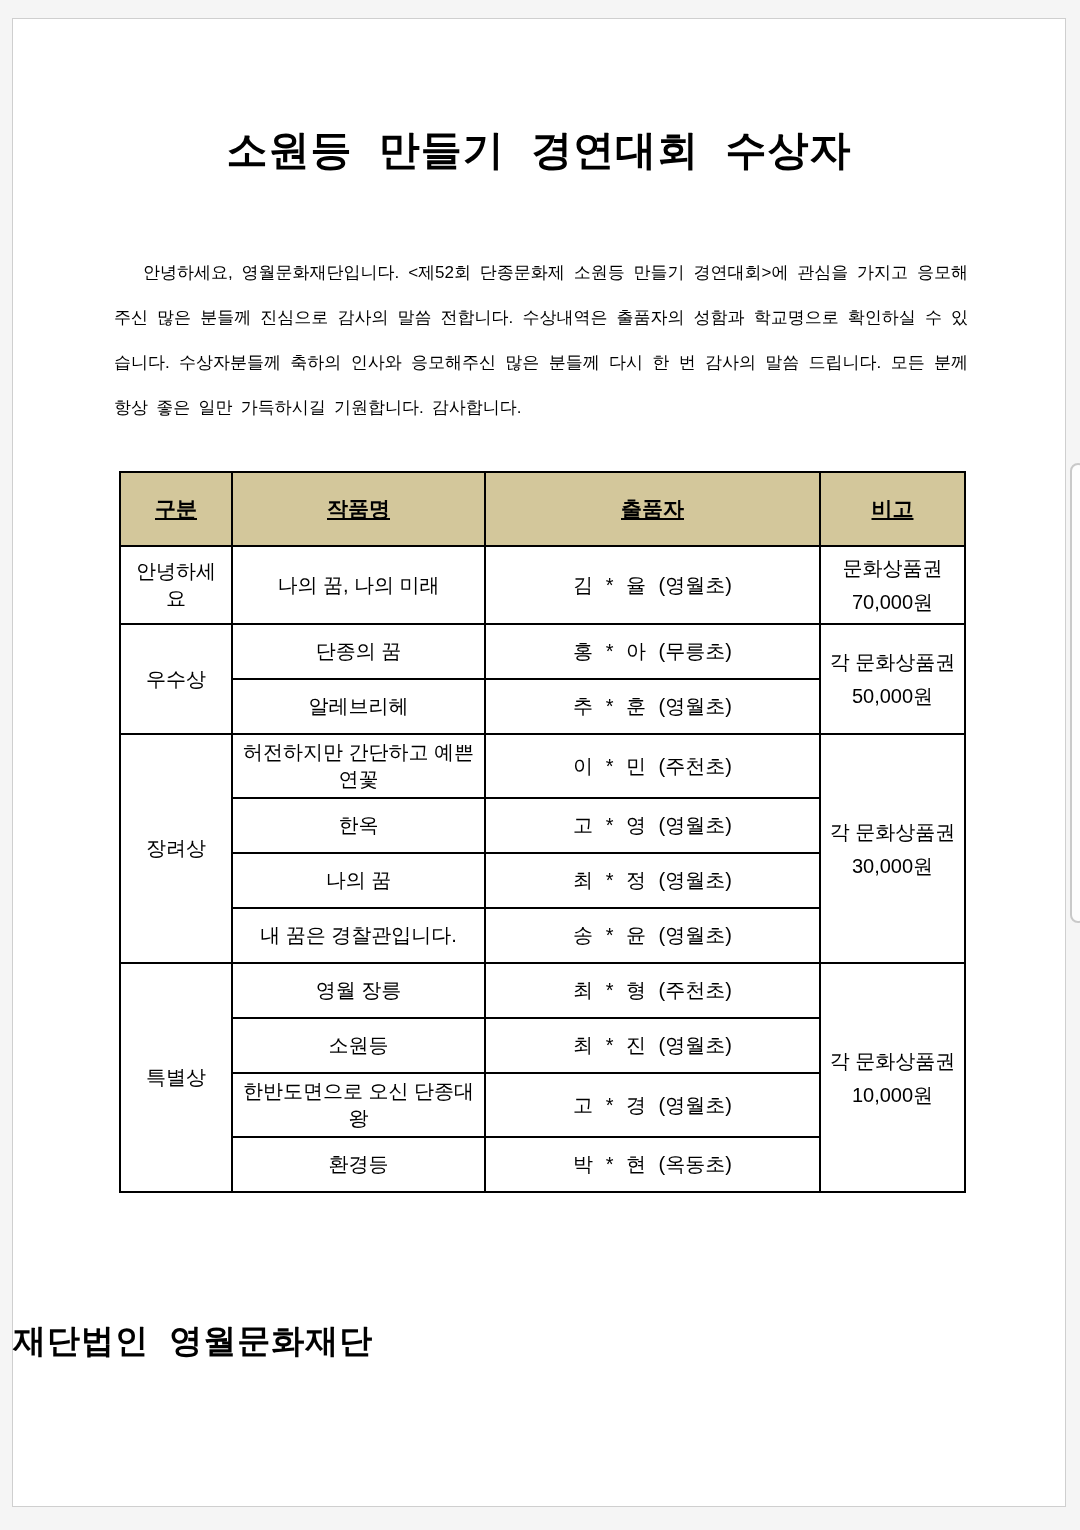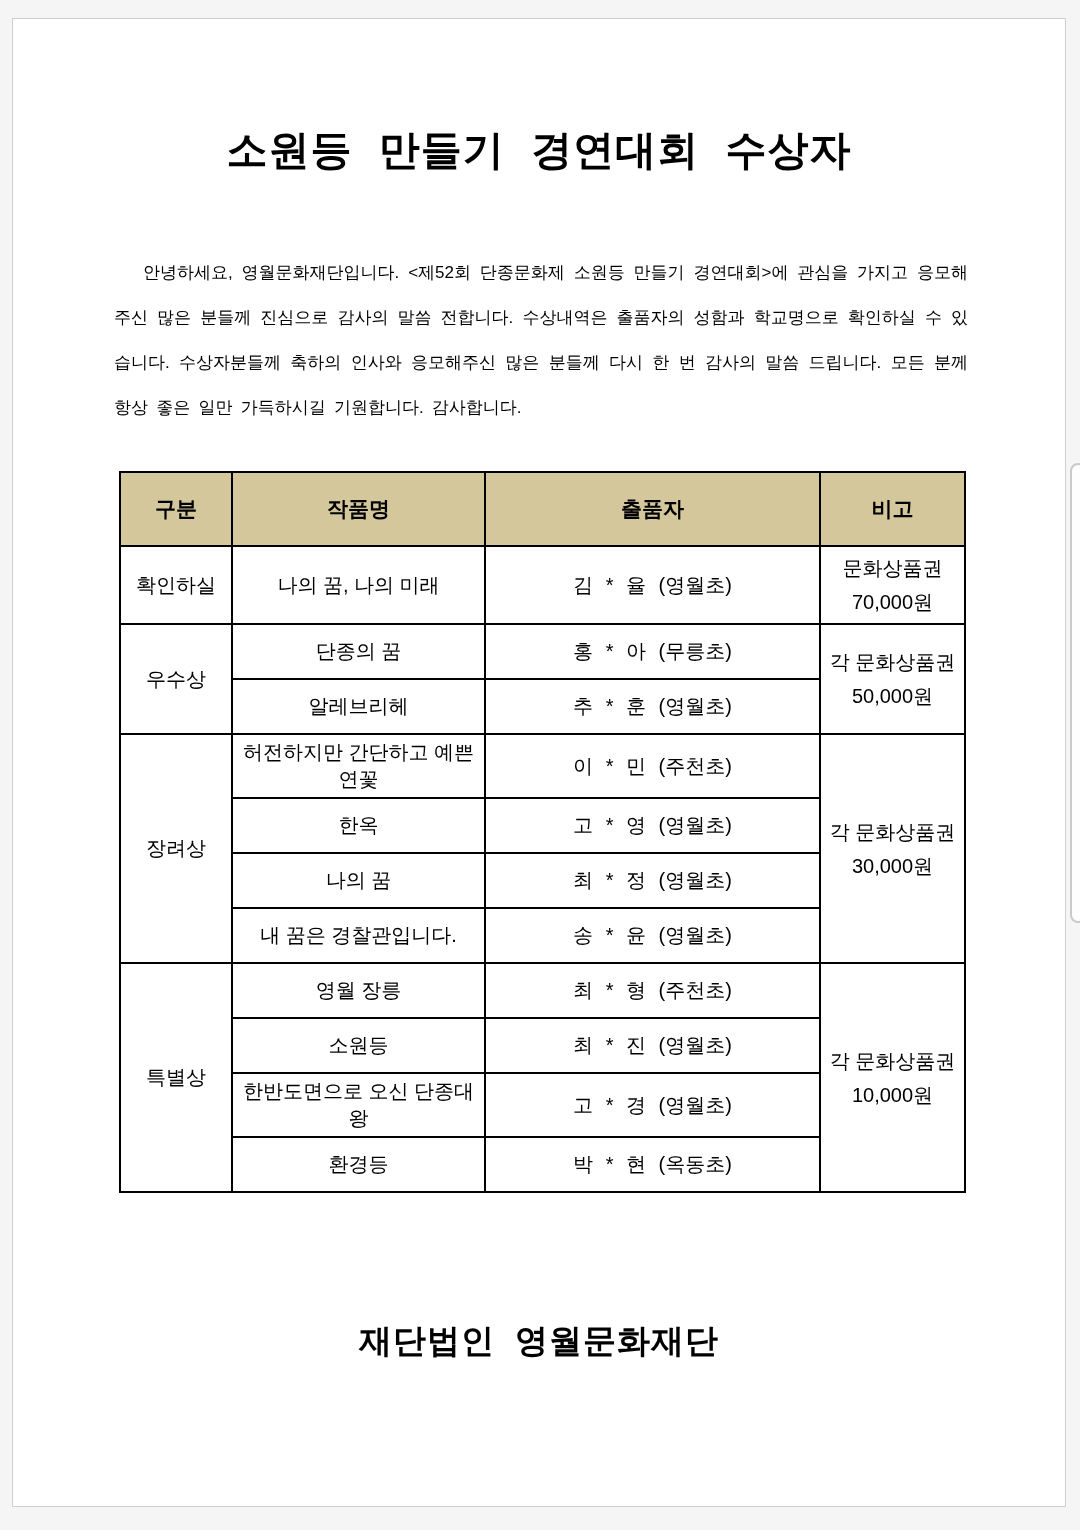"구분" .awards th { text-decoration: none -> underline }
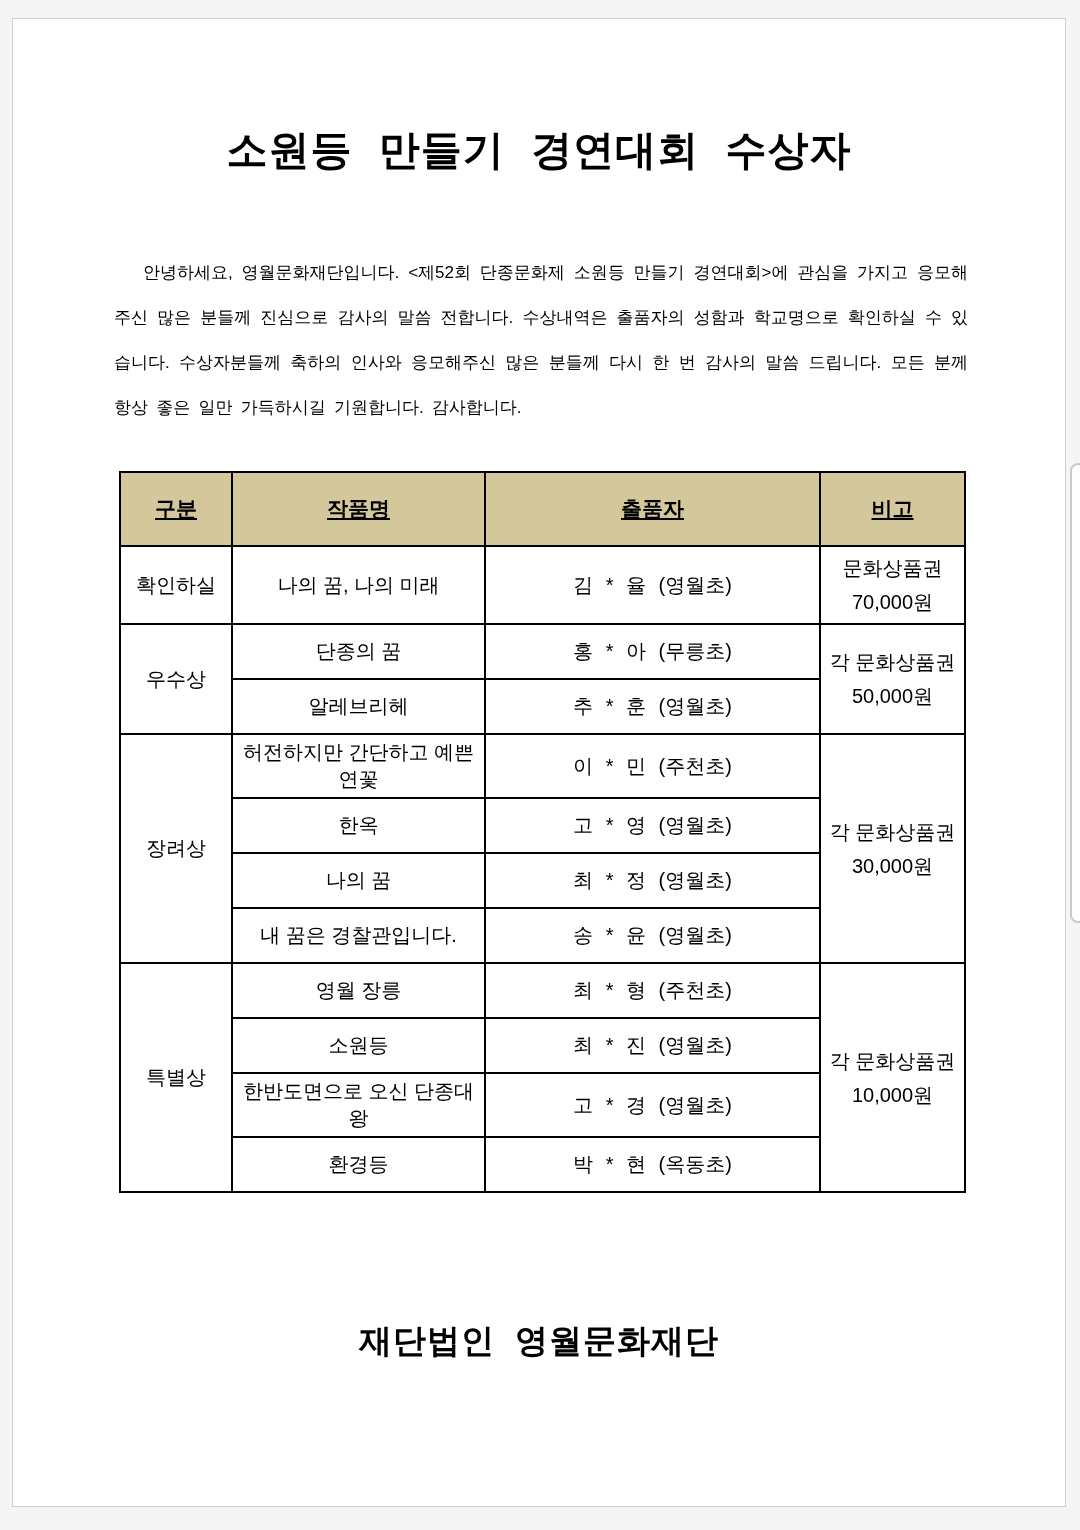"확인하실" td { text: 확인하실 -> 안녕하세요 }
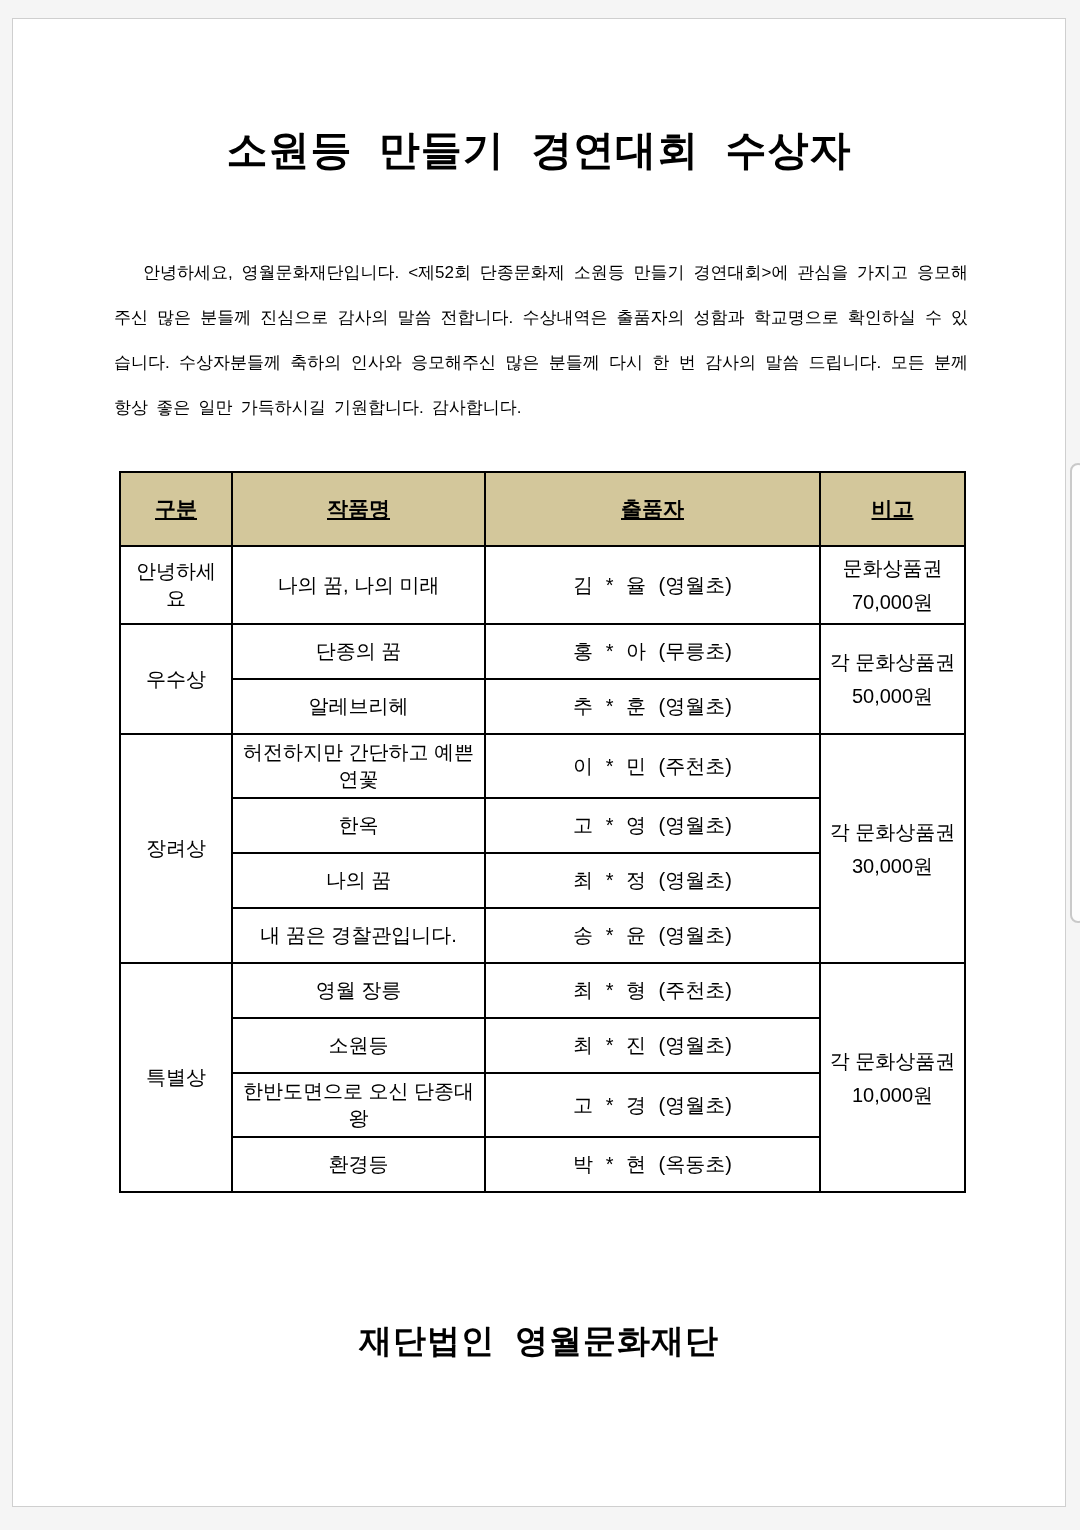"재단법인 영월문화재단" .org-name { text-align: center -> left }
